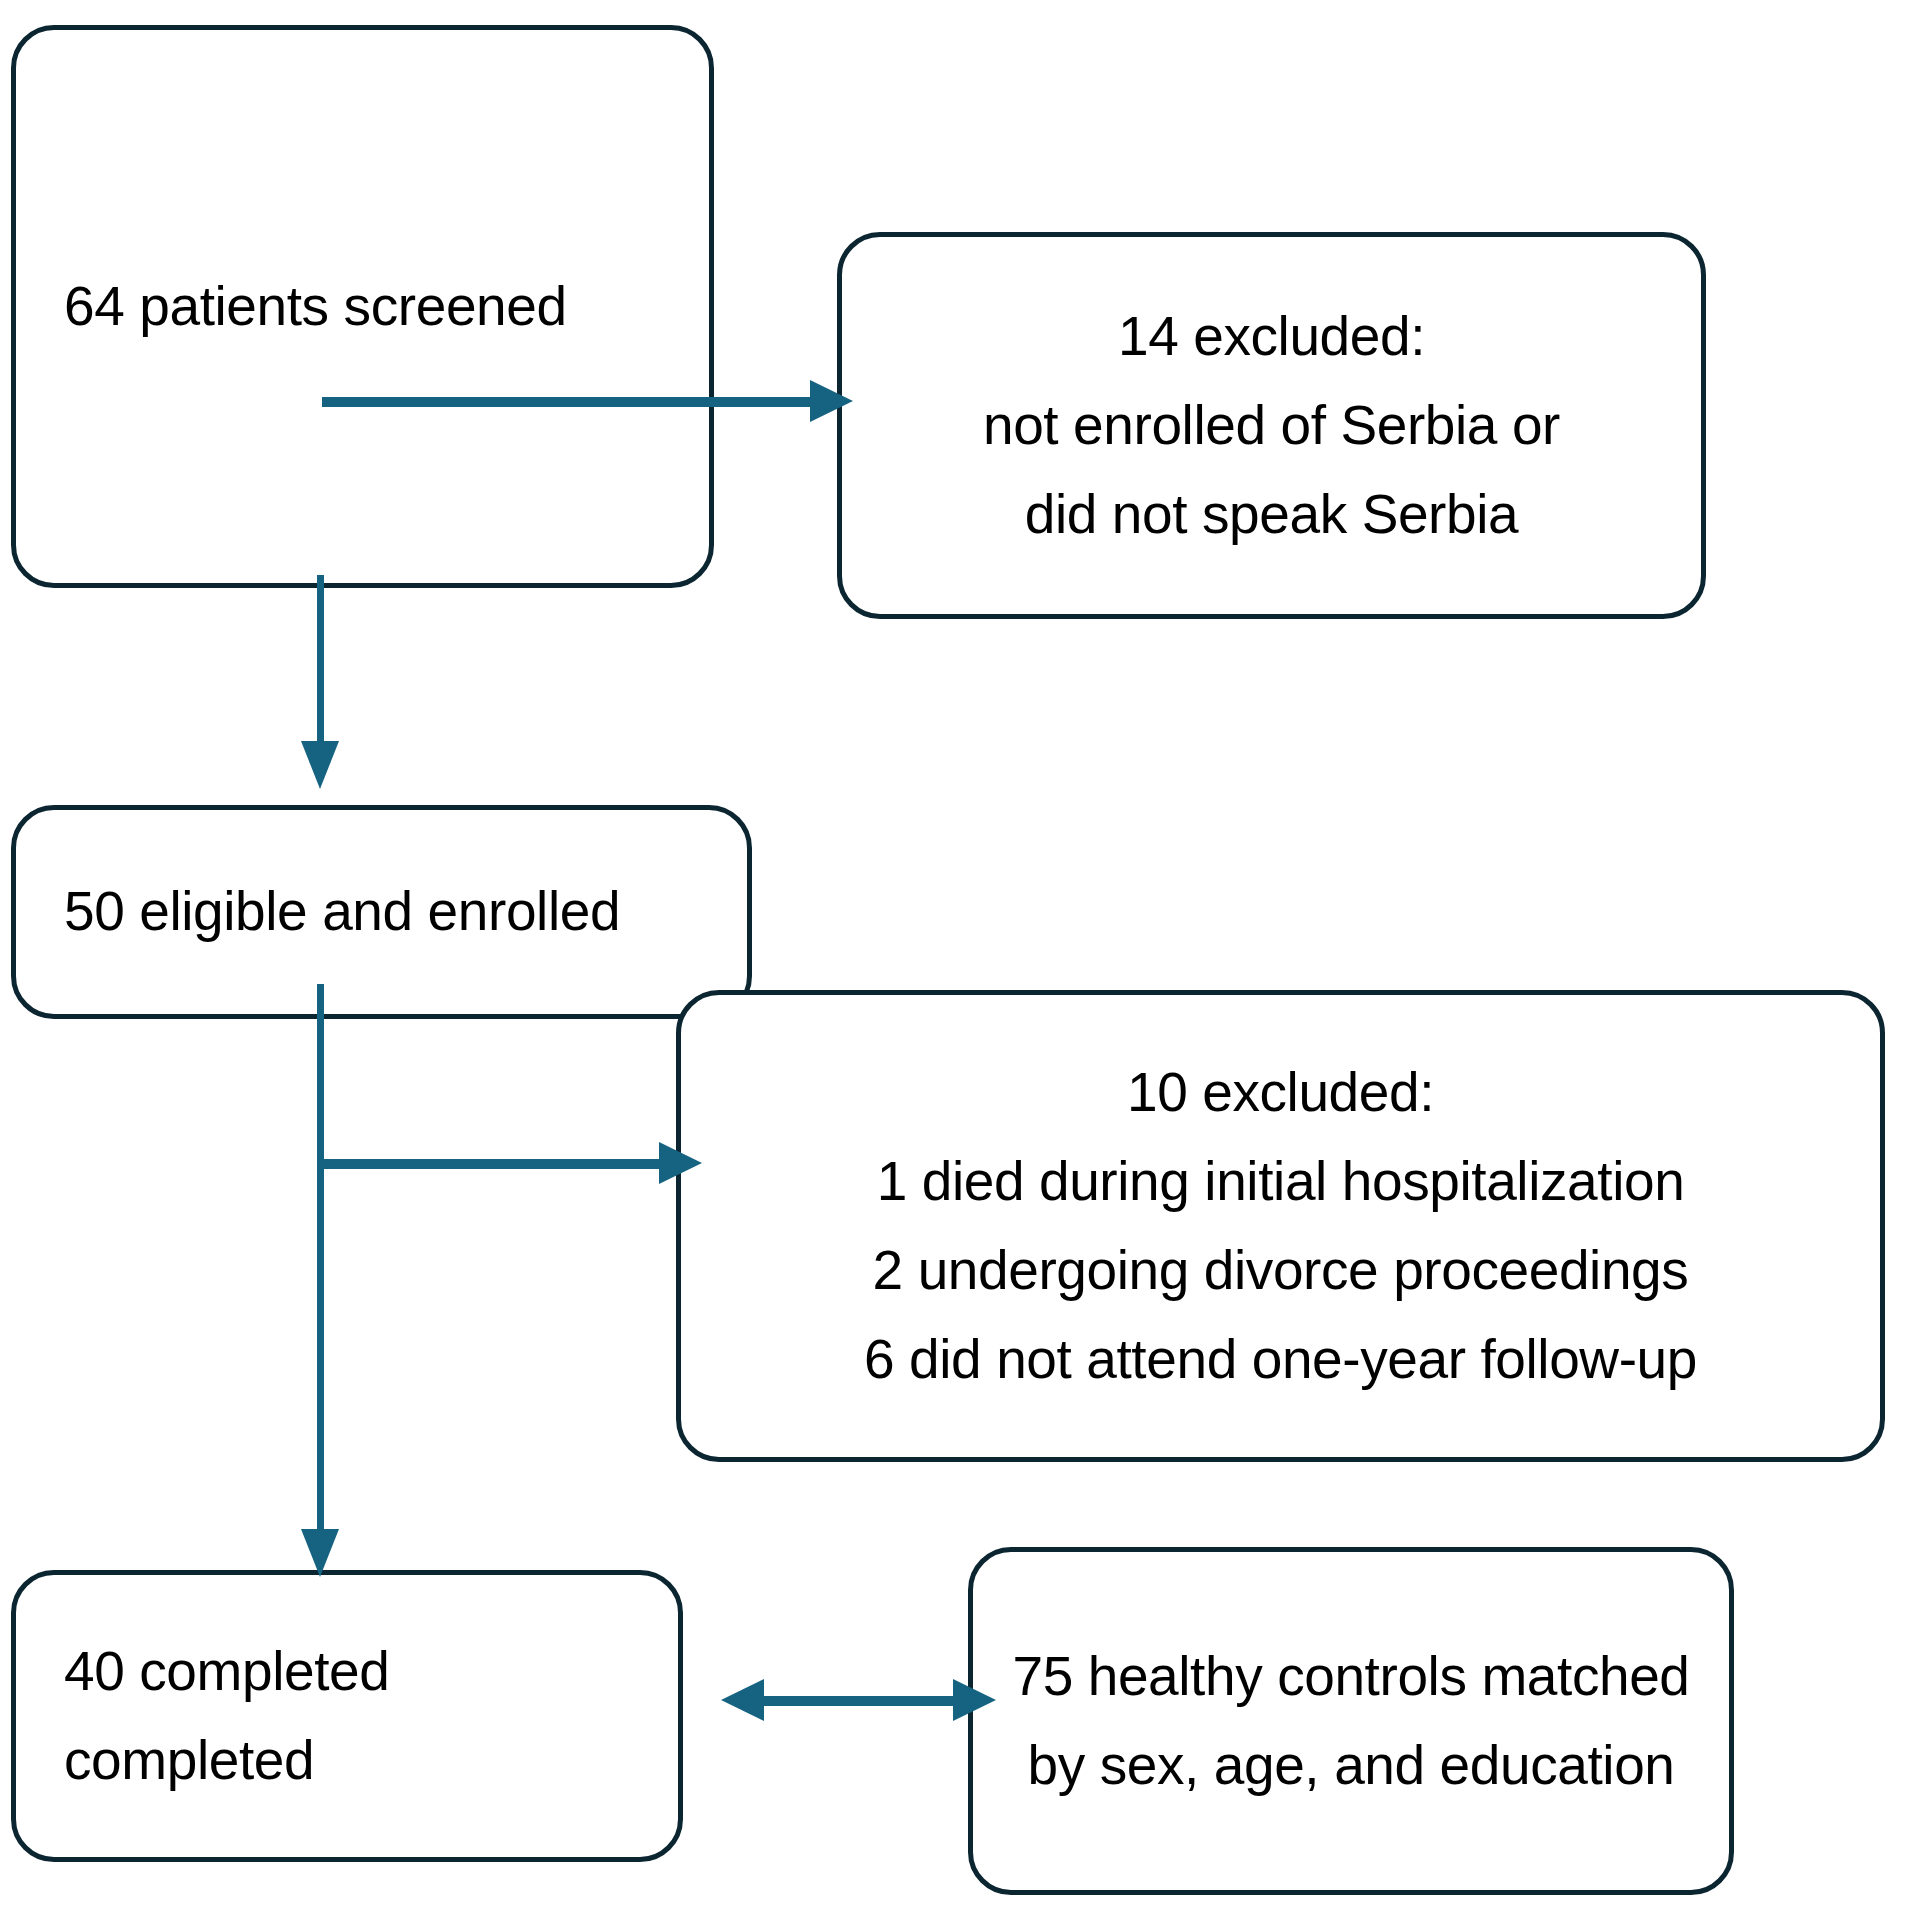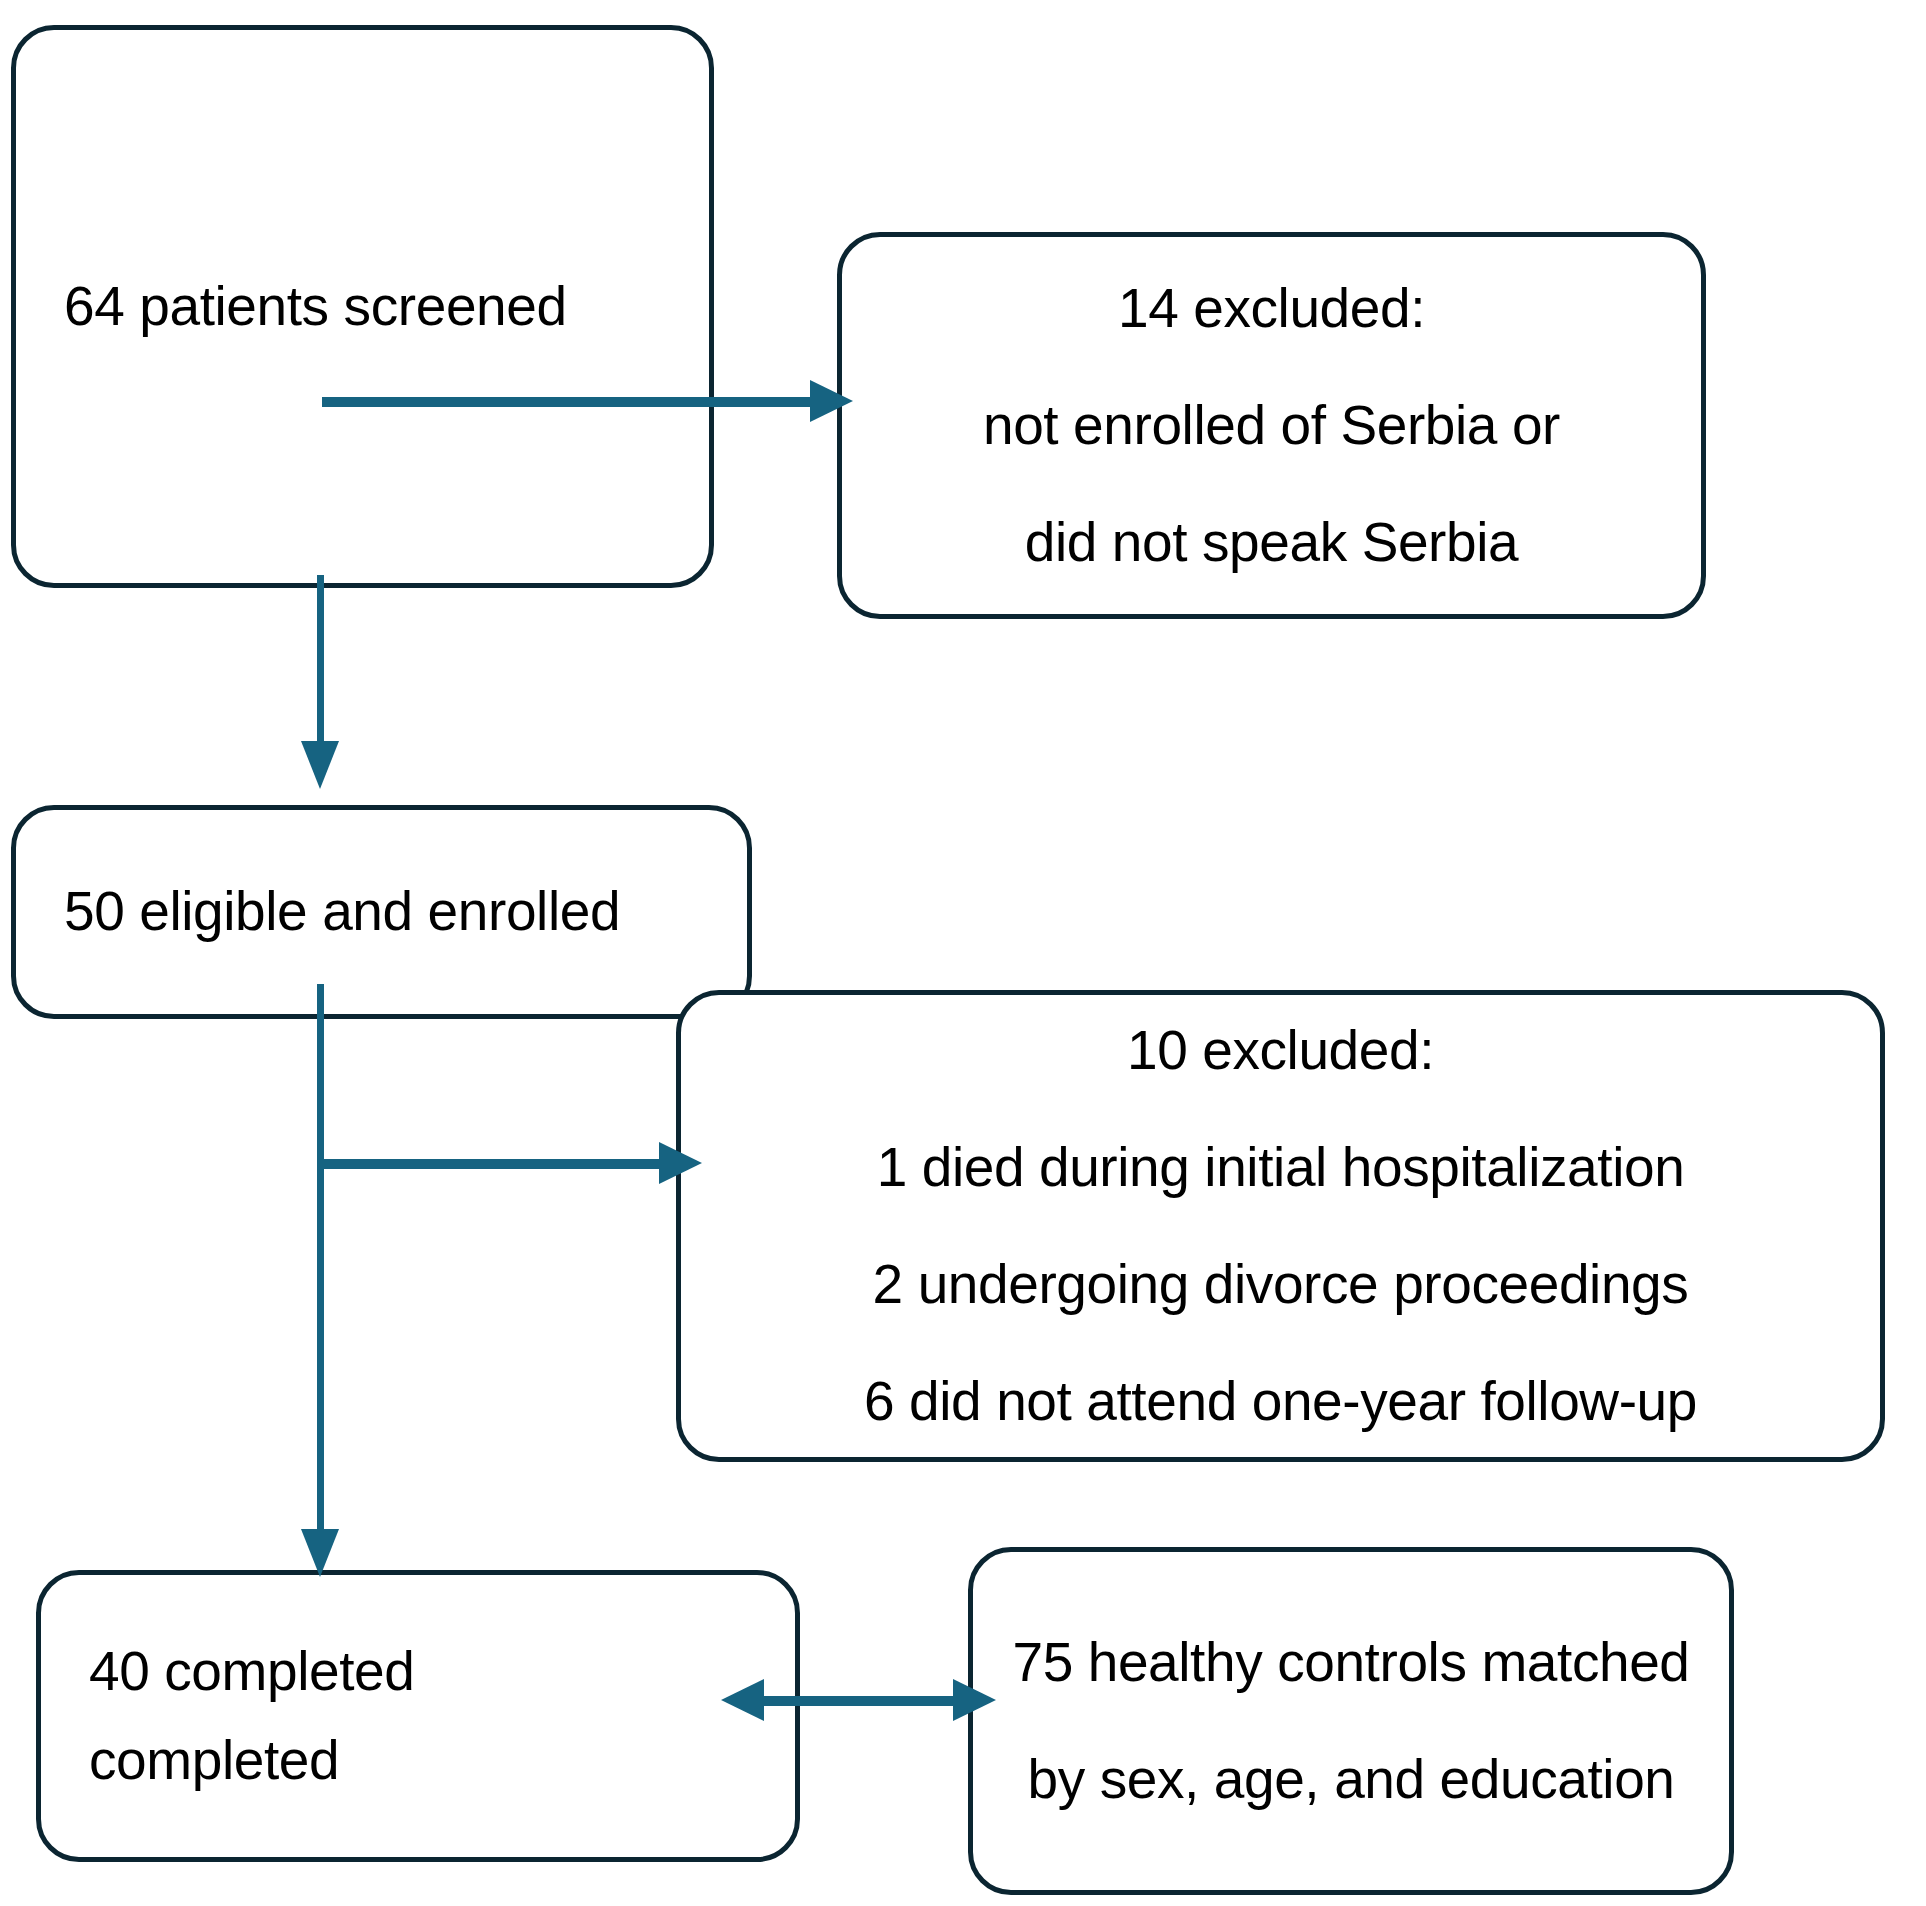"14 excluded:" .node.center-text { gap: 28px -> none }
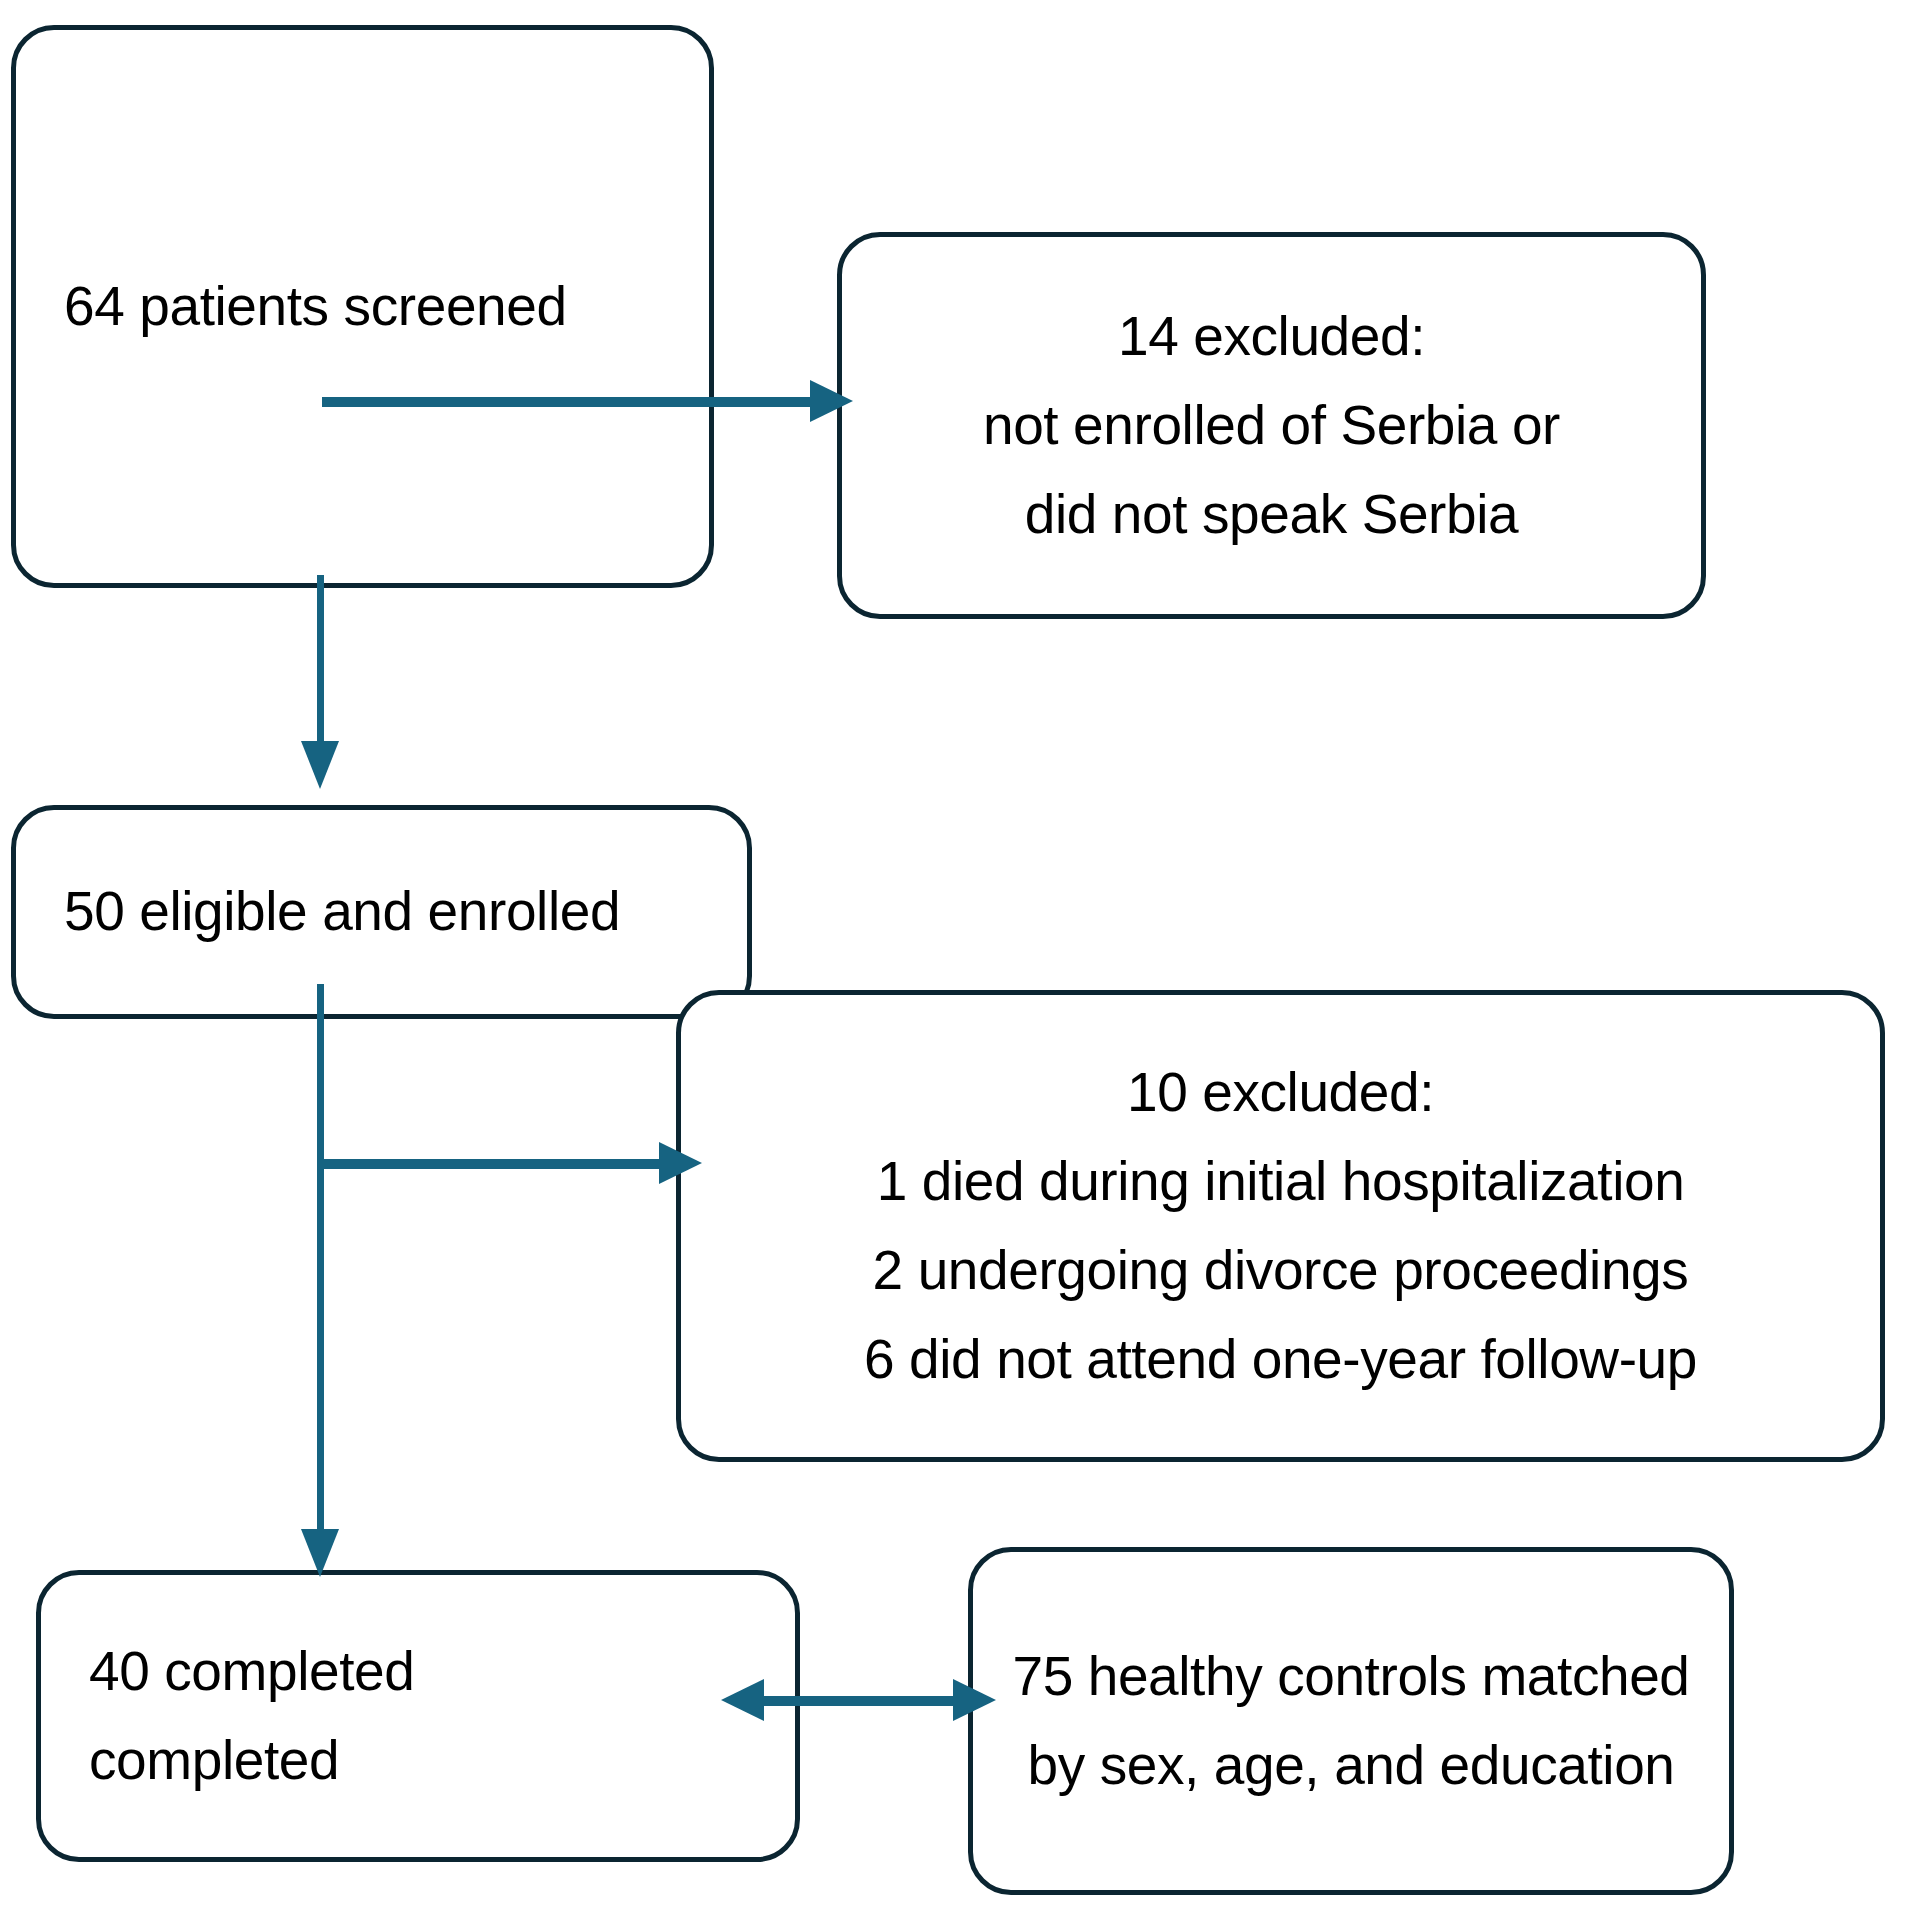"40 completed" #node-completed { margin-left: 25px -> none; width: 764px -> 672px }
